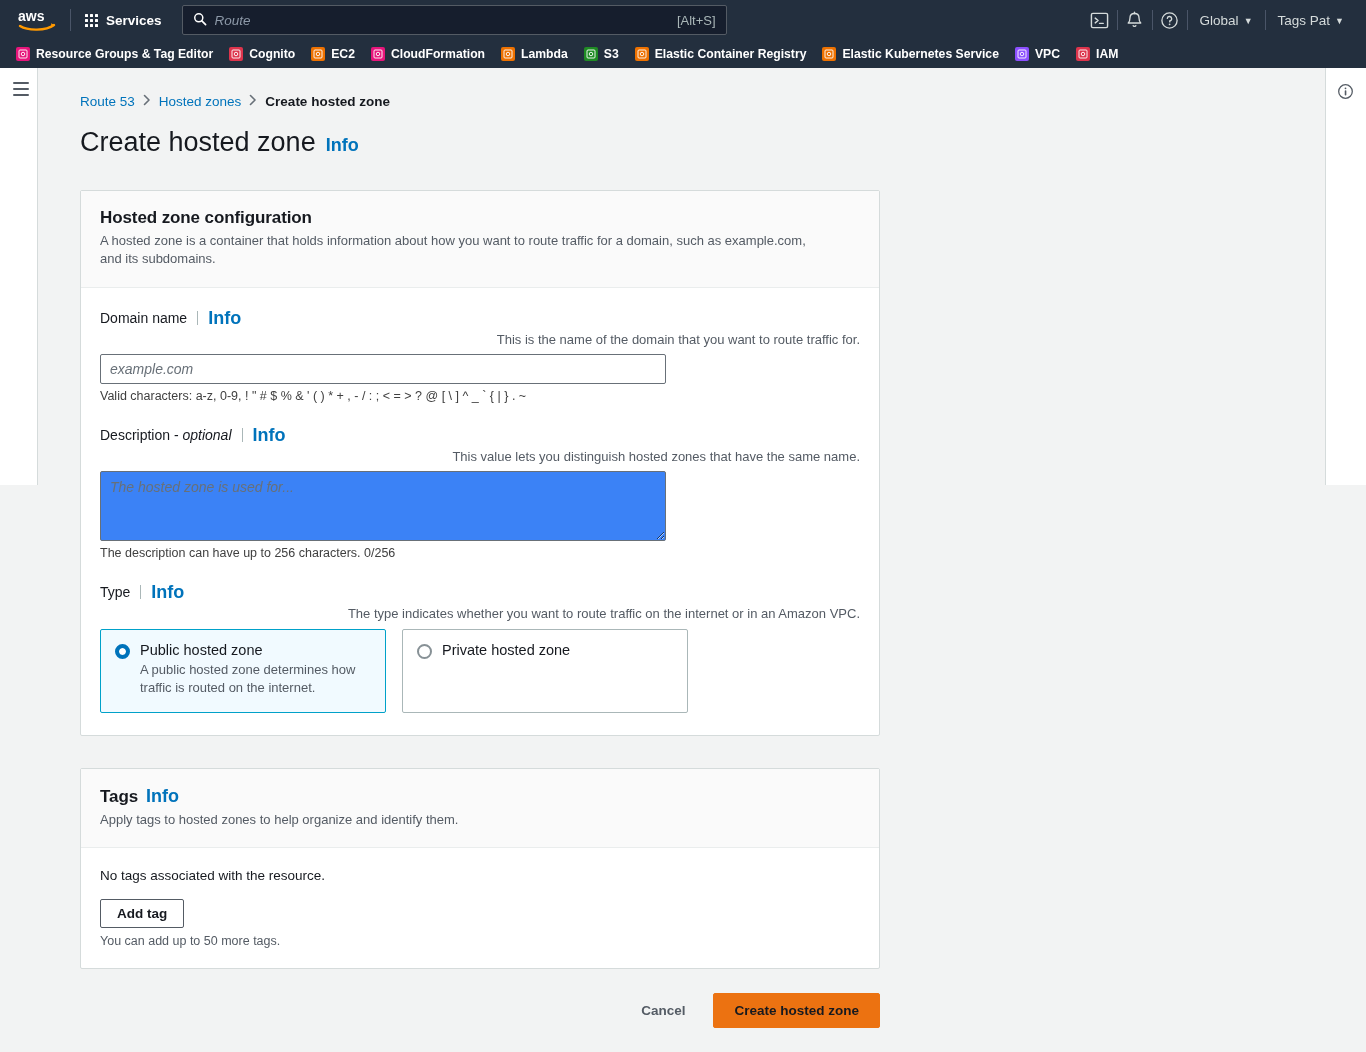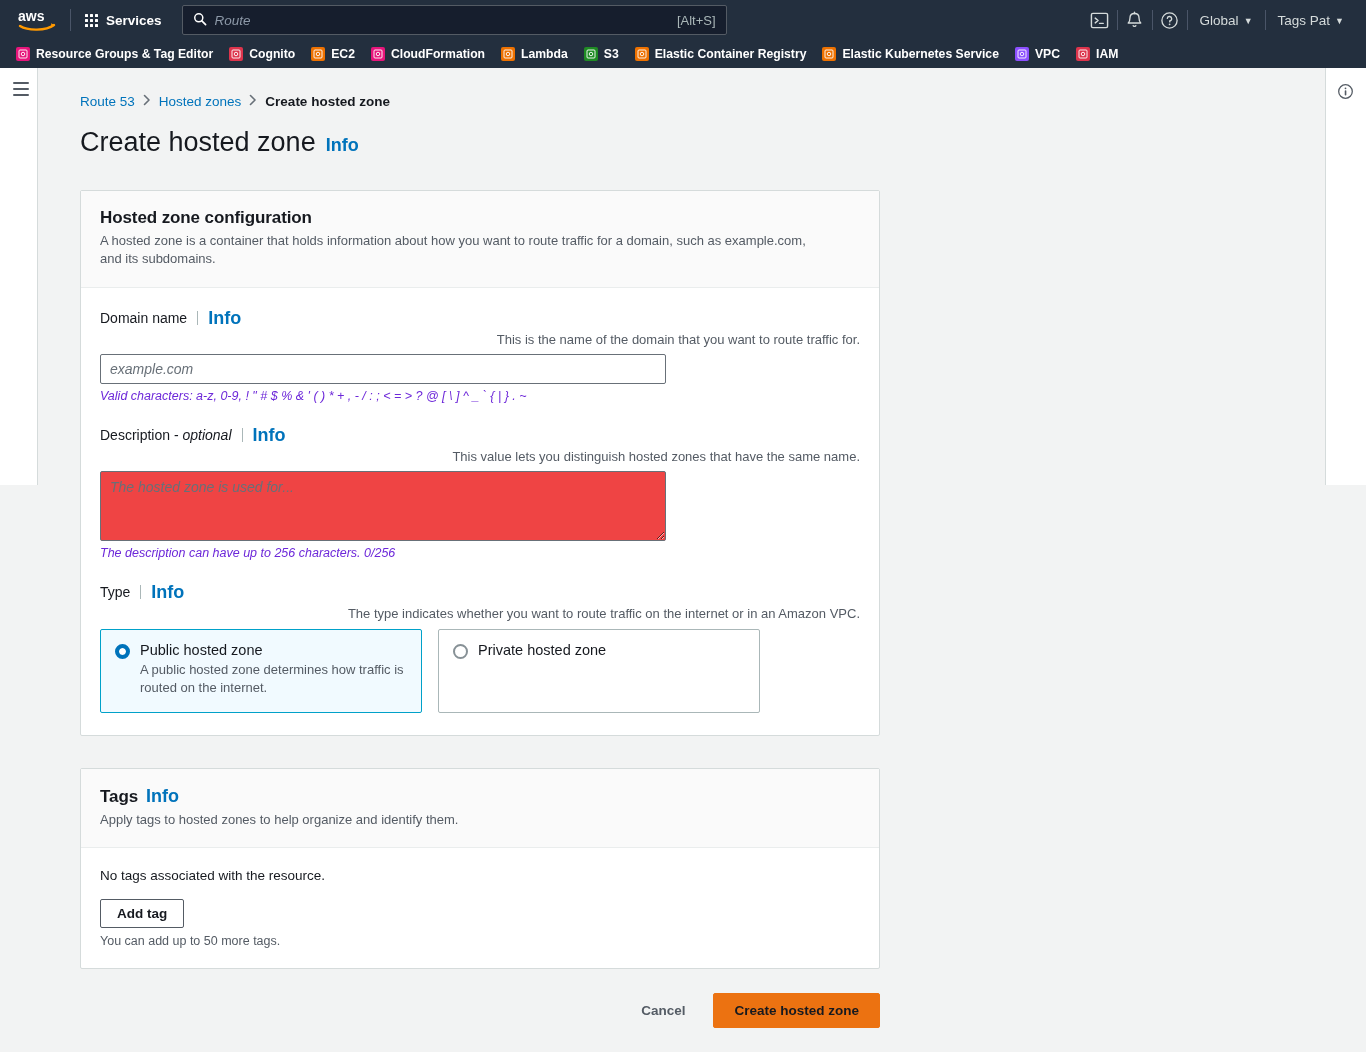"Valid characters: a-z, 0-9, !" .fnote { color: #6d28d9 -> #404040; font-style: italic -> none }
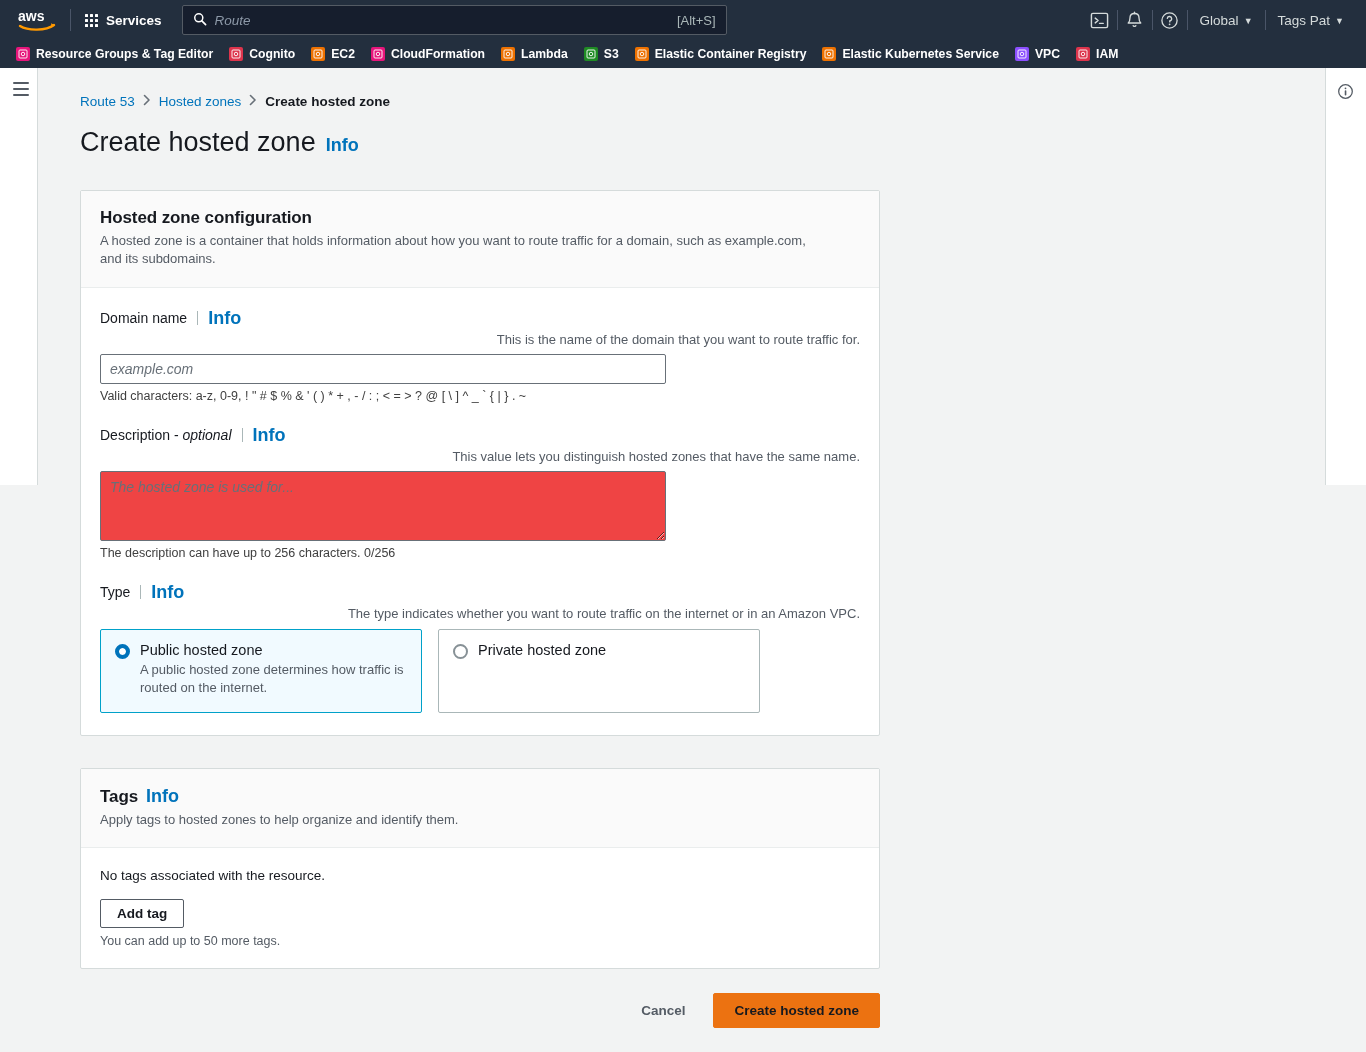"The hosted zone is used" textarea.ta { background: #ef4444 -> #3b82f6 }
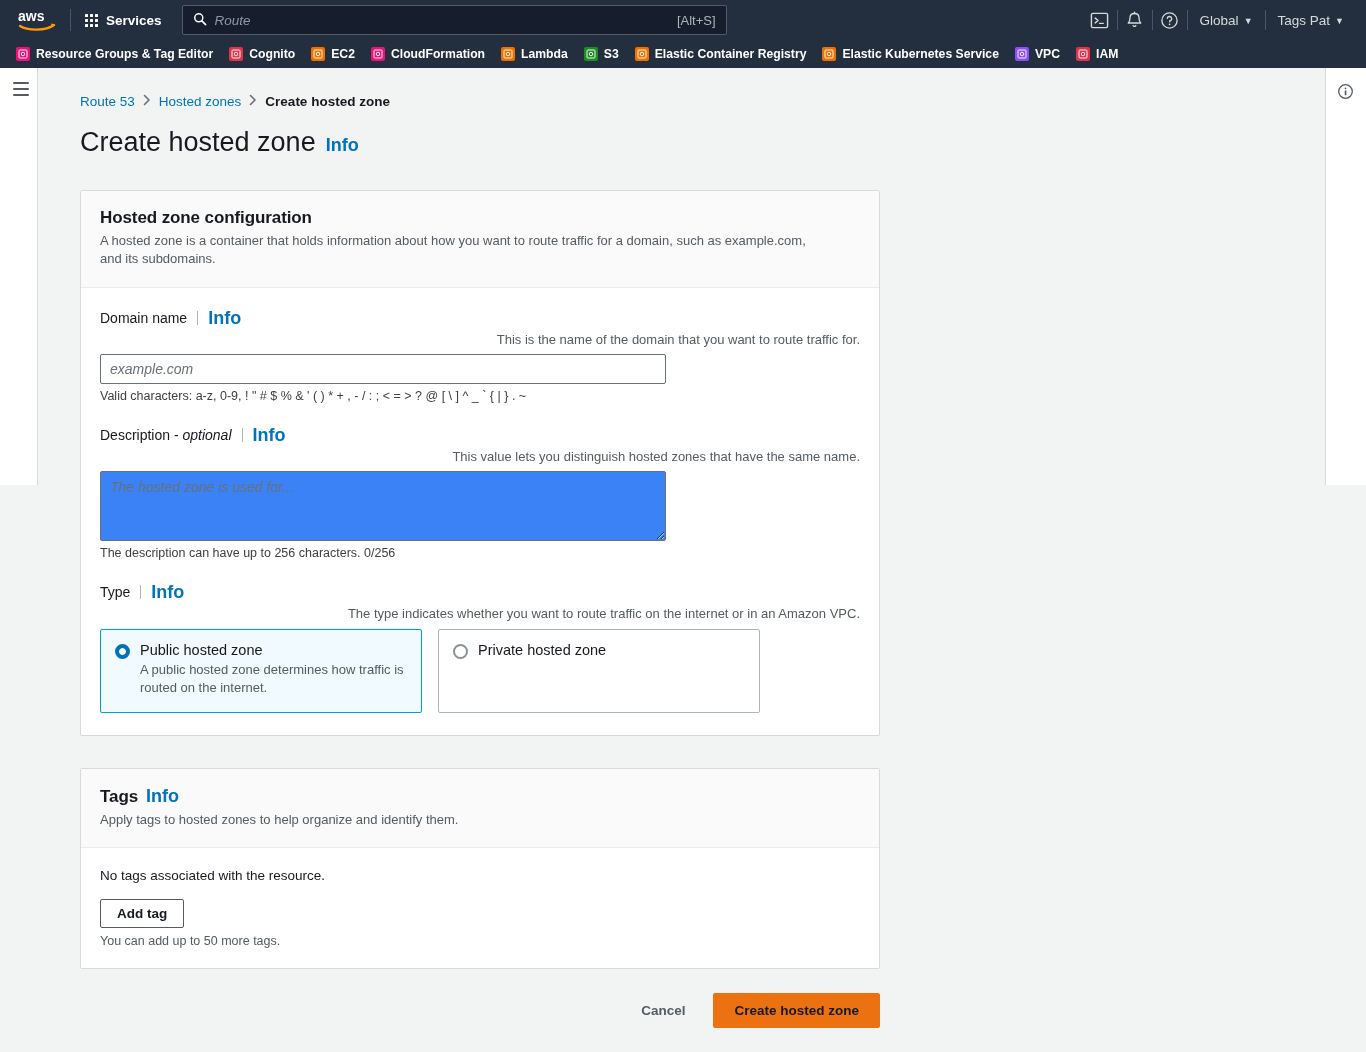"Public hosted zone" .radio-card { width: 322px -> 286px }
